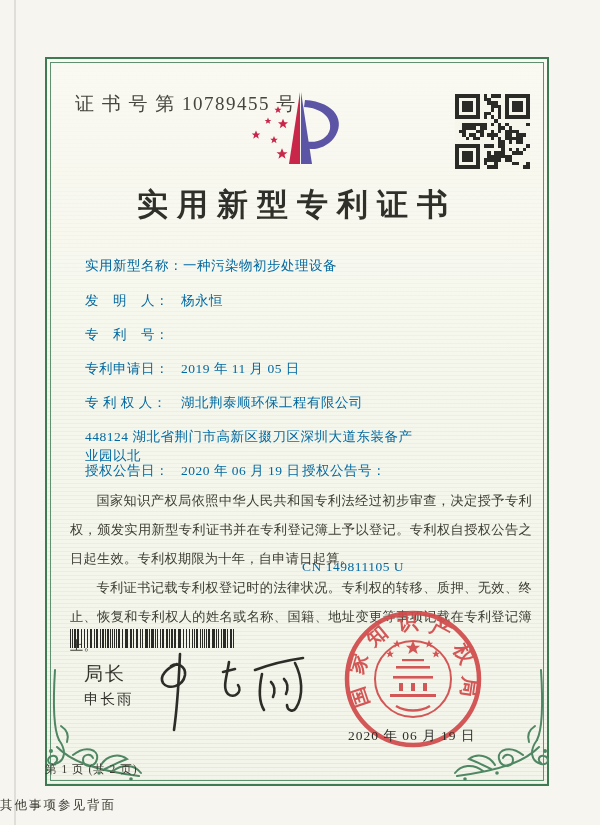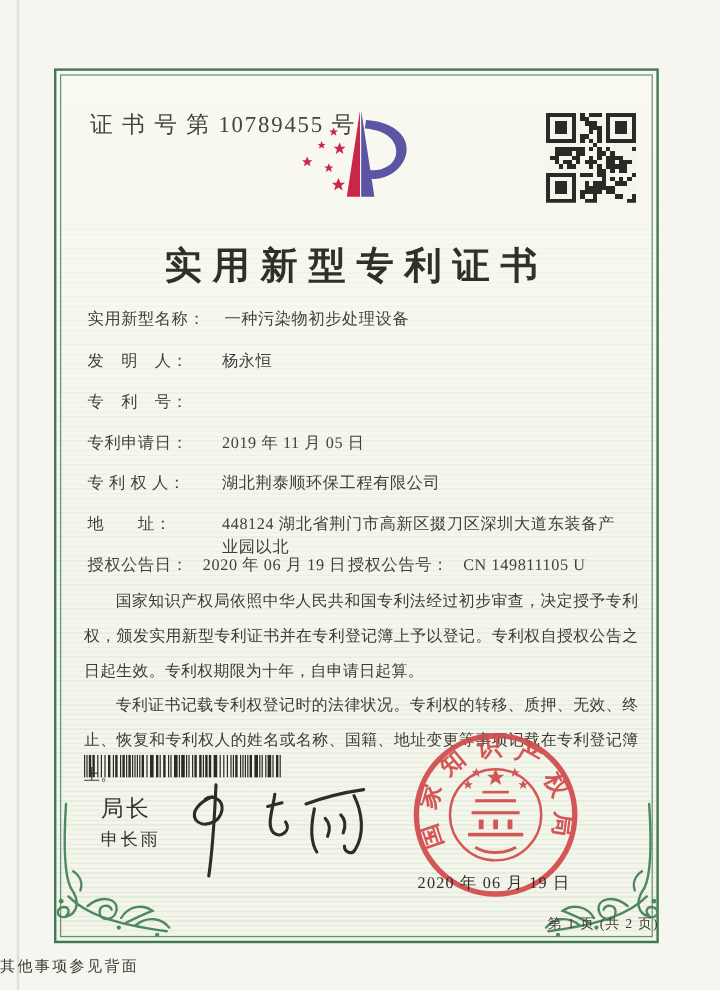"实用新型专利证书" .title { margin-top: 17px -> none }
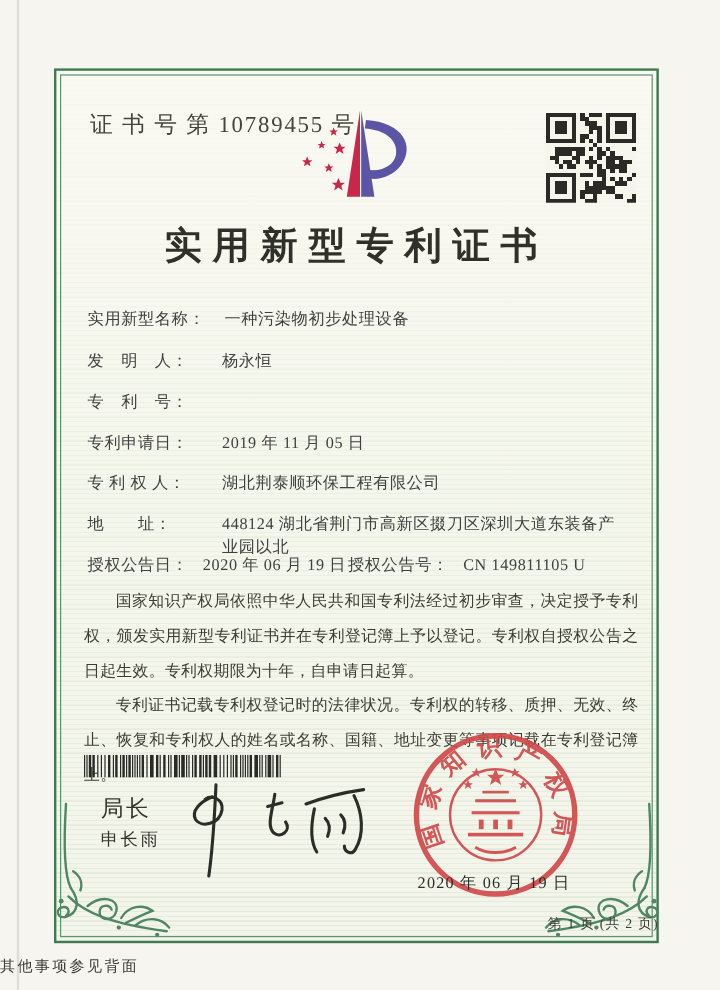"实用新型名称：" .field-row { color: #404040 -> #0369a1; gap: 16px -> none; left: 73px -> 85px }
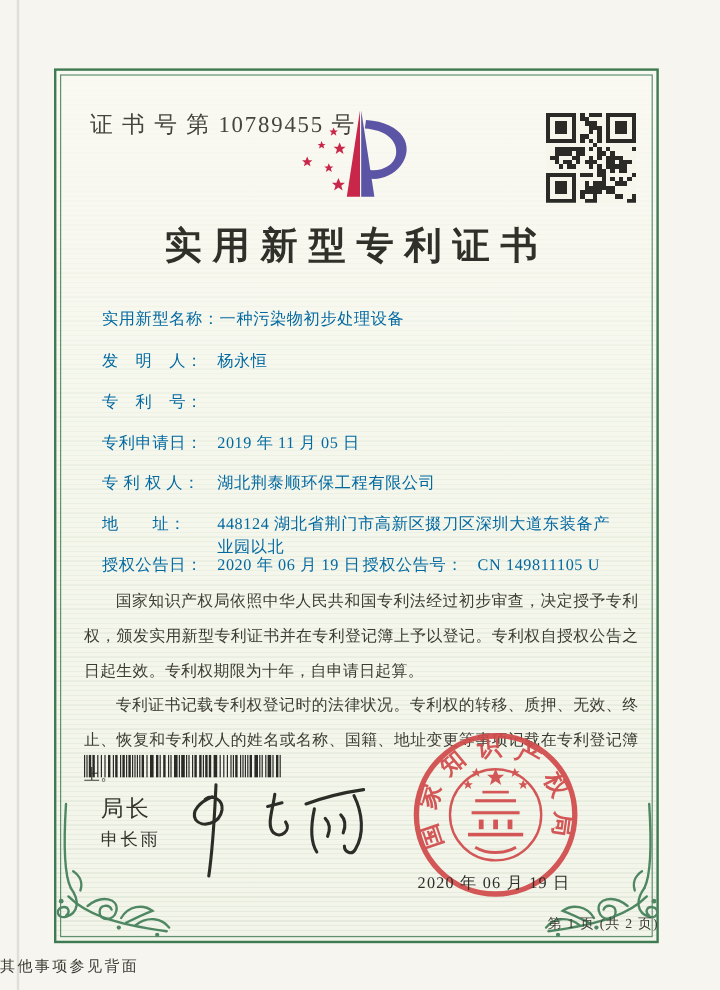"地 址：" span.flabel { html: <span>地 址：</span> -> none }
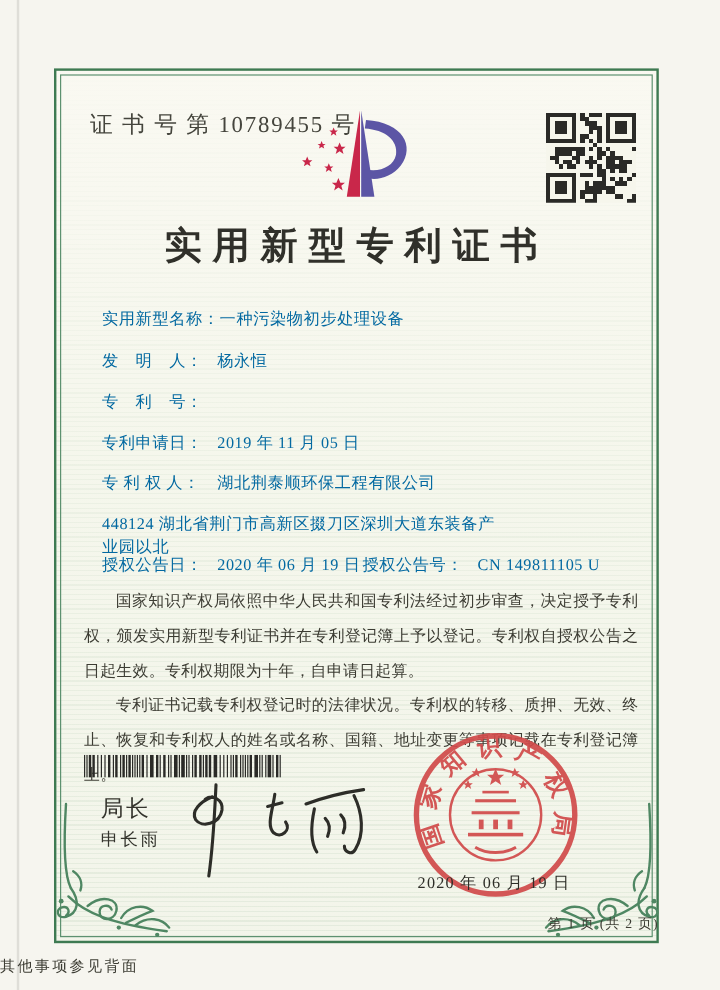"授权公告号：" .grant-right { flex-direction: none -> column }
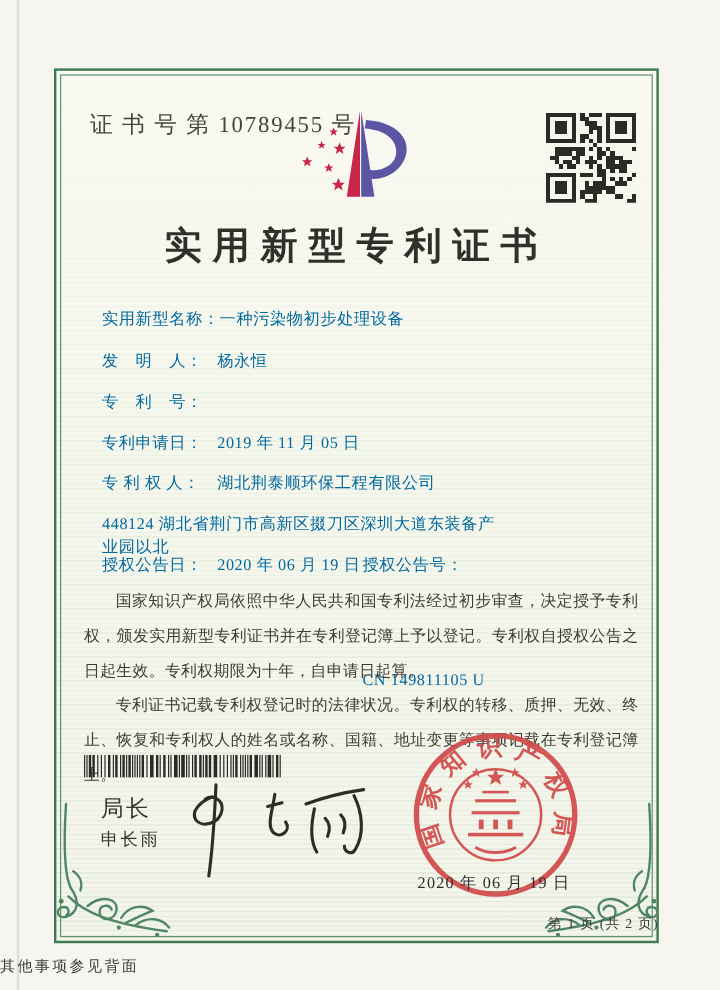"第 1 页 (共 2" .page-info { text-align: right -> left }
